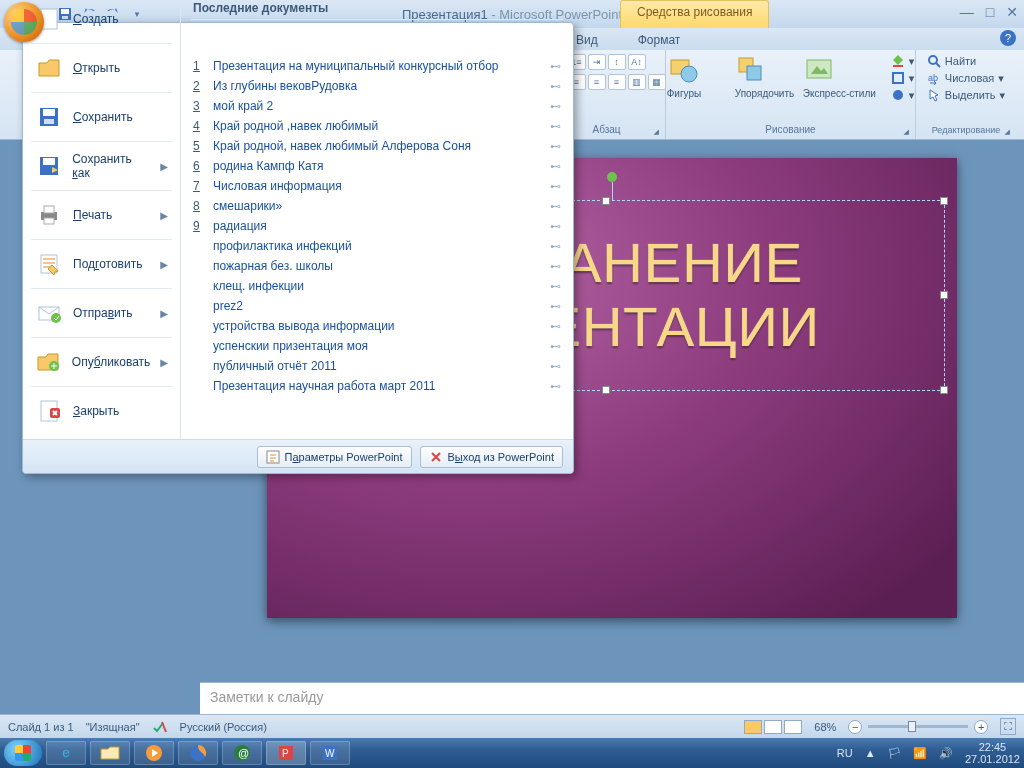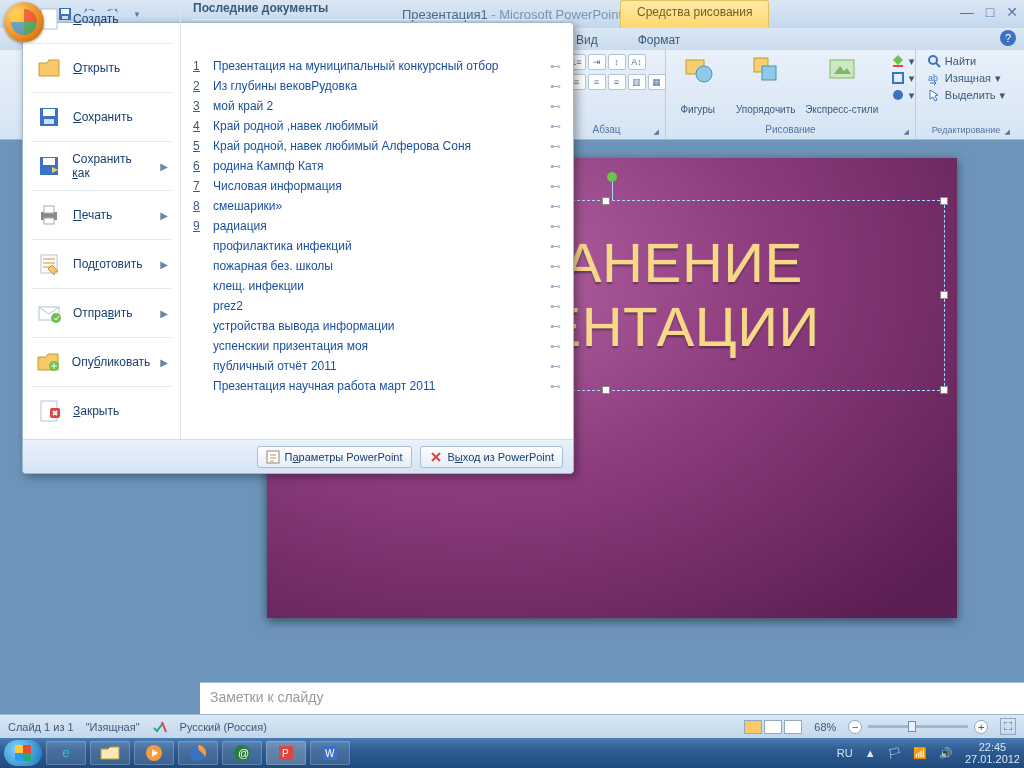"Изящная" span { text: Изящная -> Числовая }
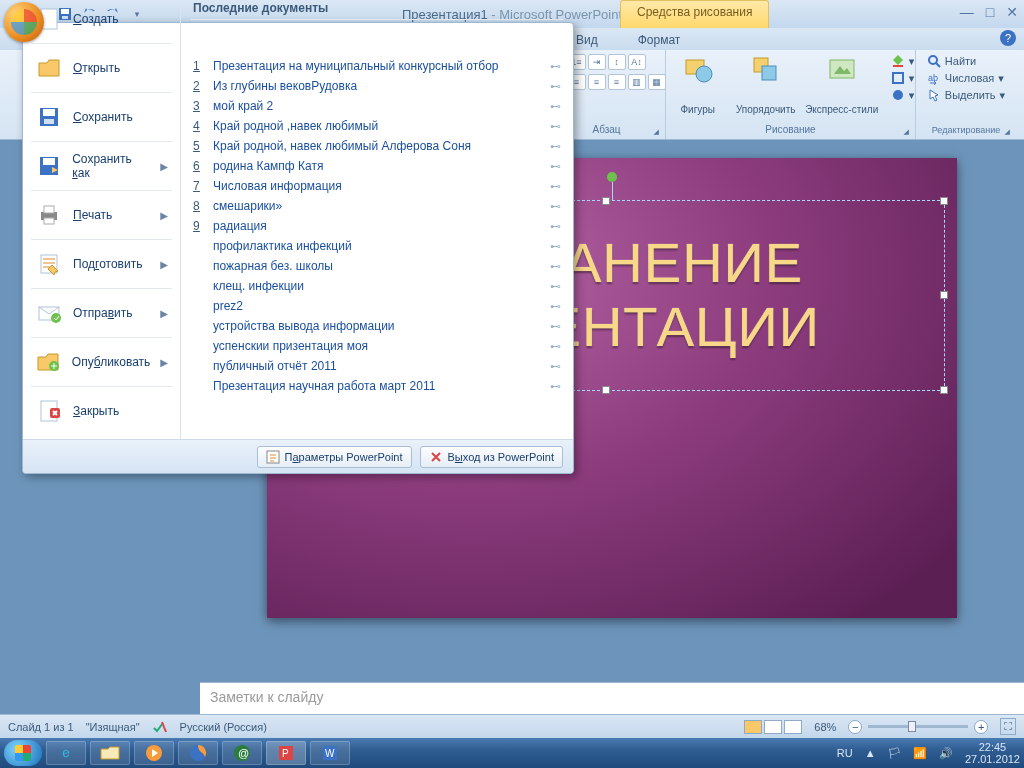"Фигуры" .big-btn { align-items: center -> flex-start; gap: 18px -> 2px }
